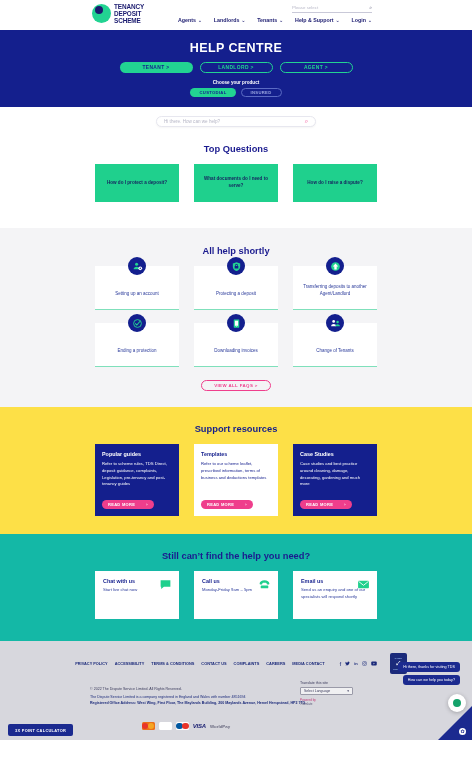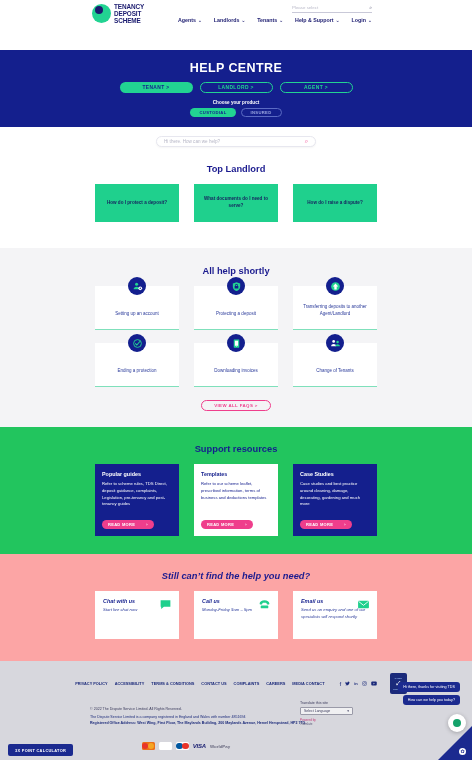"HELP CENTRE" .hero { margin-top: 20px -> none }
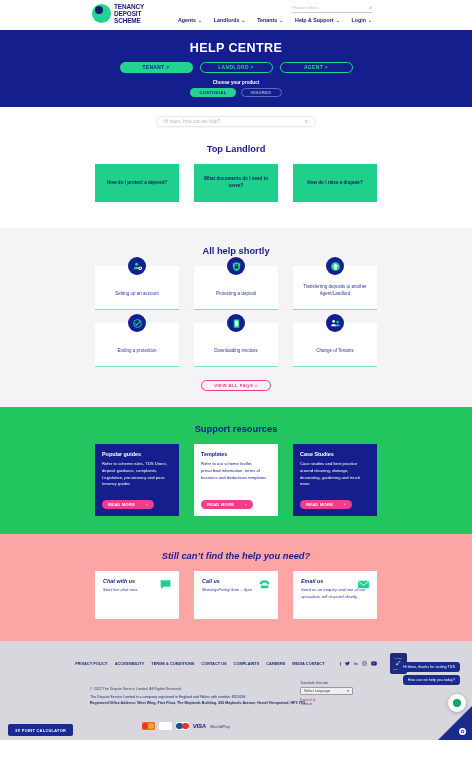"Top Landlord" div.sec-title { text: Landlord -> Questions }
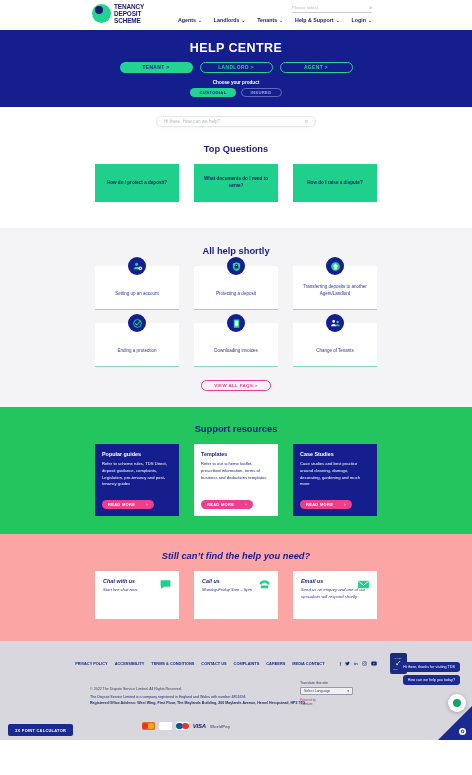"Support resources" .support { background: #22c55e -> #fde047 }
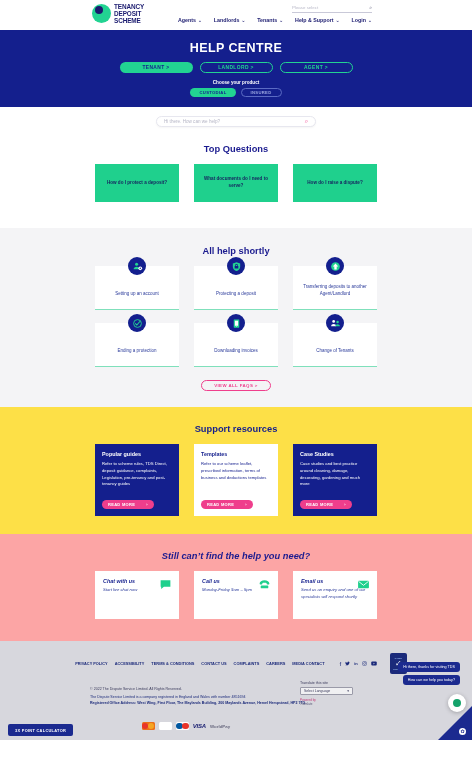"Still can’t find the help" .contact { background: #fca5a5 -> #14b8a6; font-style: italic -> none }
